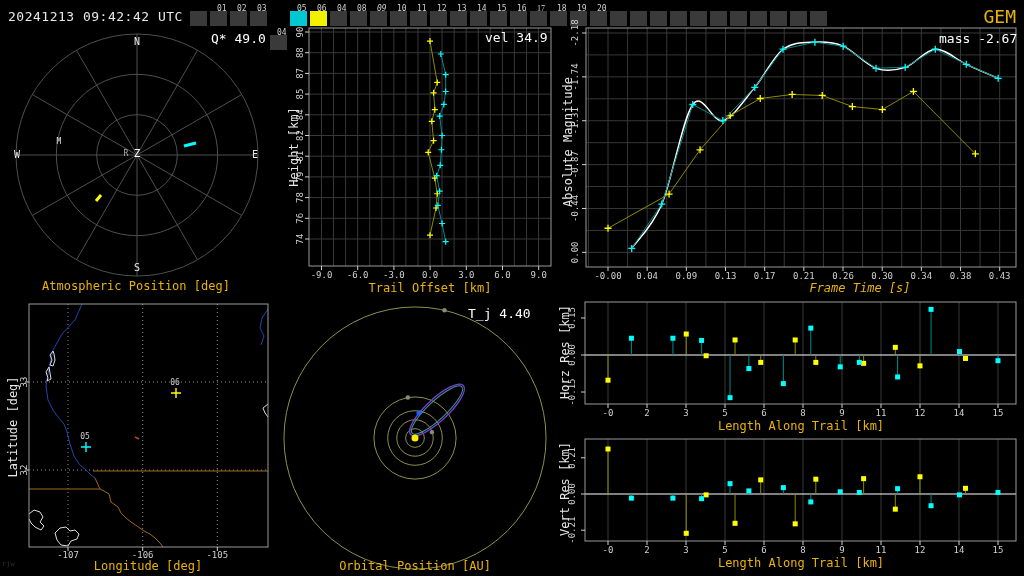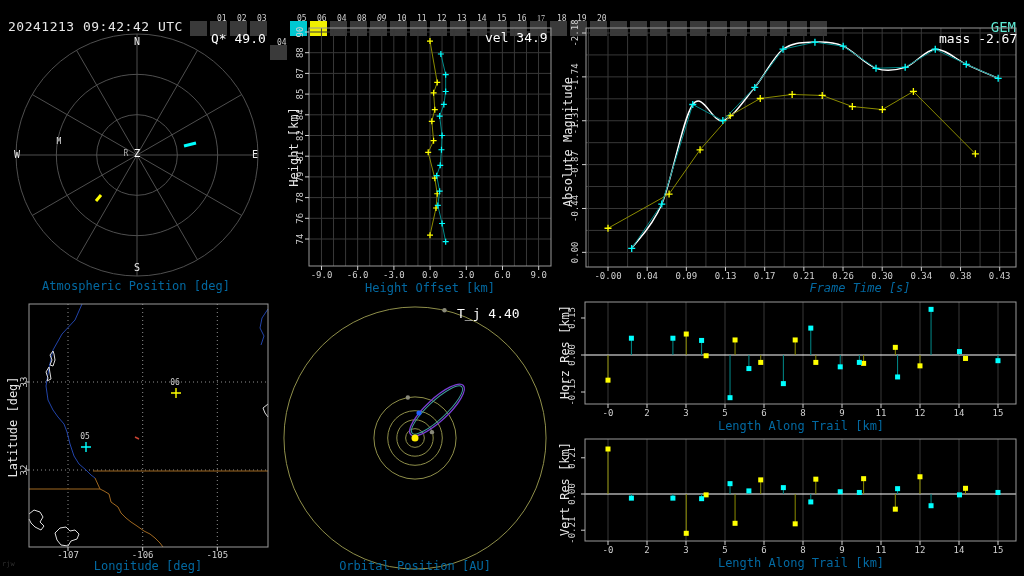"20241213 09:42:42 UTC" #header { top: 15px -> 5px }
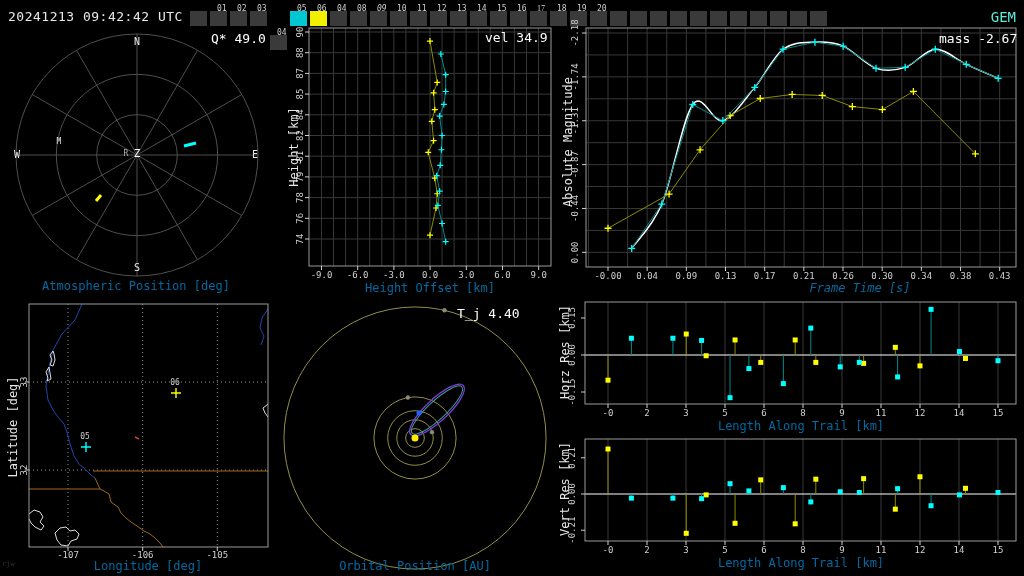"GEM" #shower { color: #5eead4 -> #eab308; font-size: 14px -> 18px }
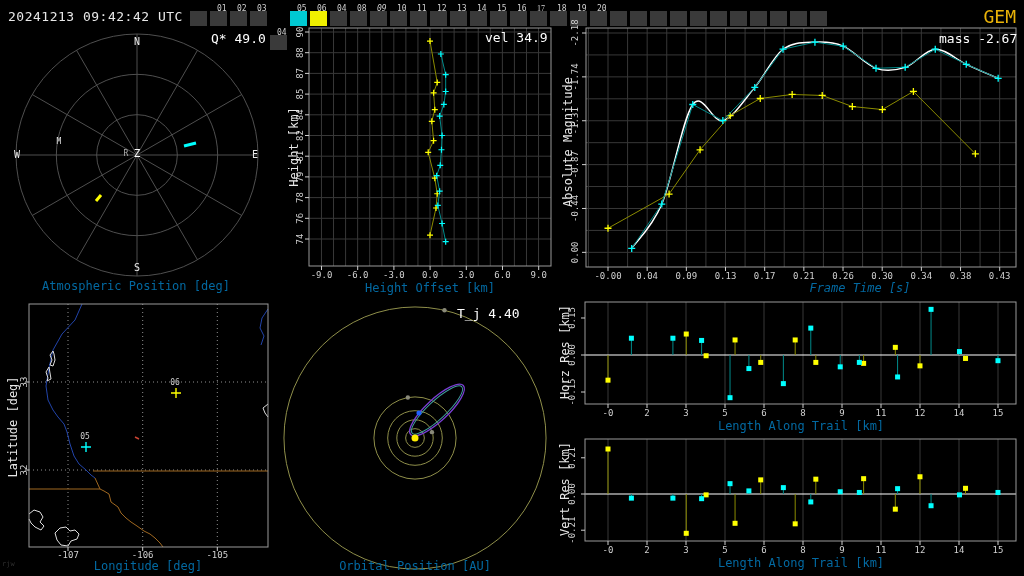"Atmospheric Position [deg]" .hlabel { color: #0369a1 -> #eab308 }
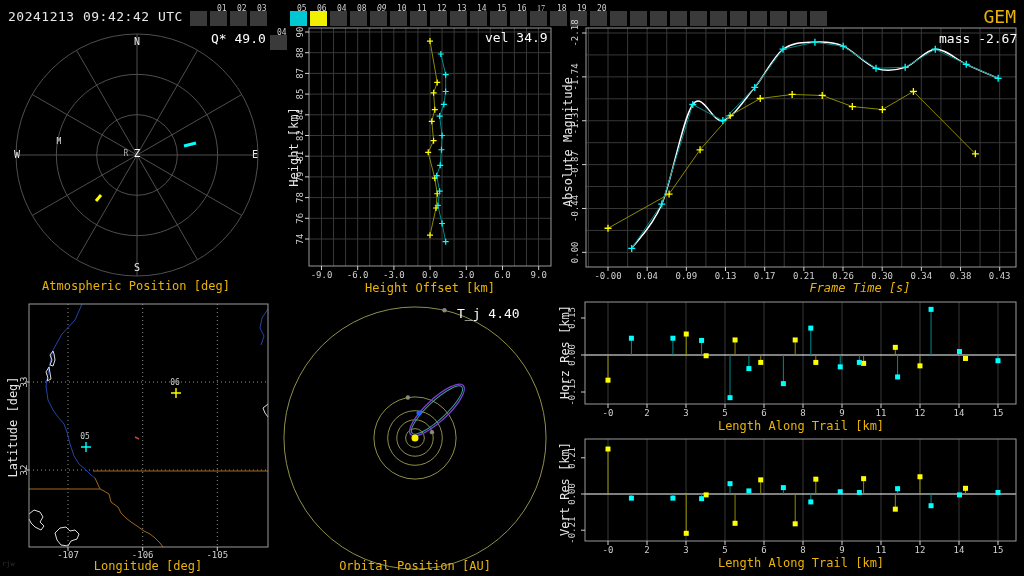"Height Offset [km]" div.hlabel { text: Height -> Trail }
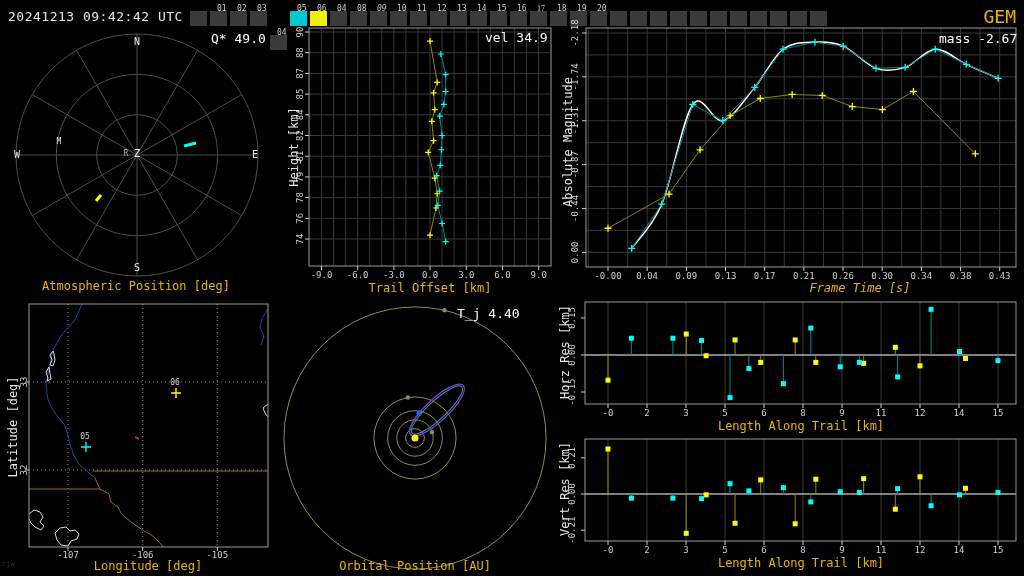"T_j 4.40" div.annot { left: 457px -> 468px }
